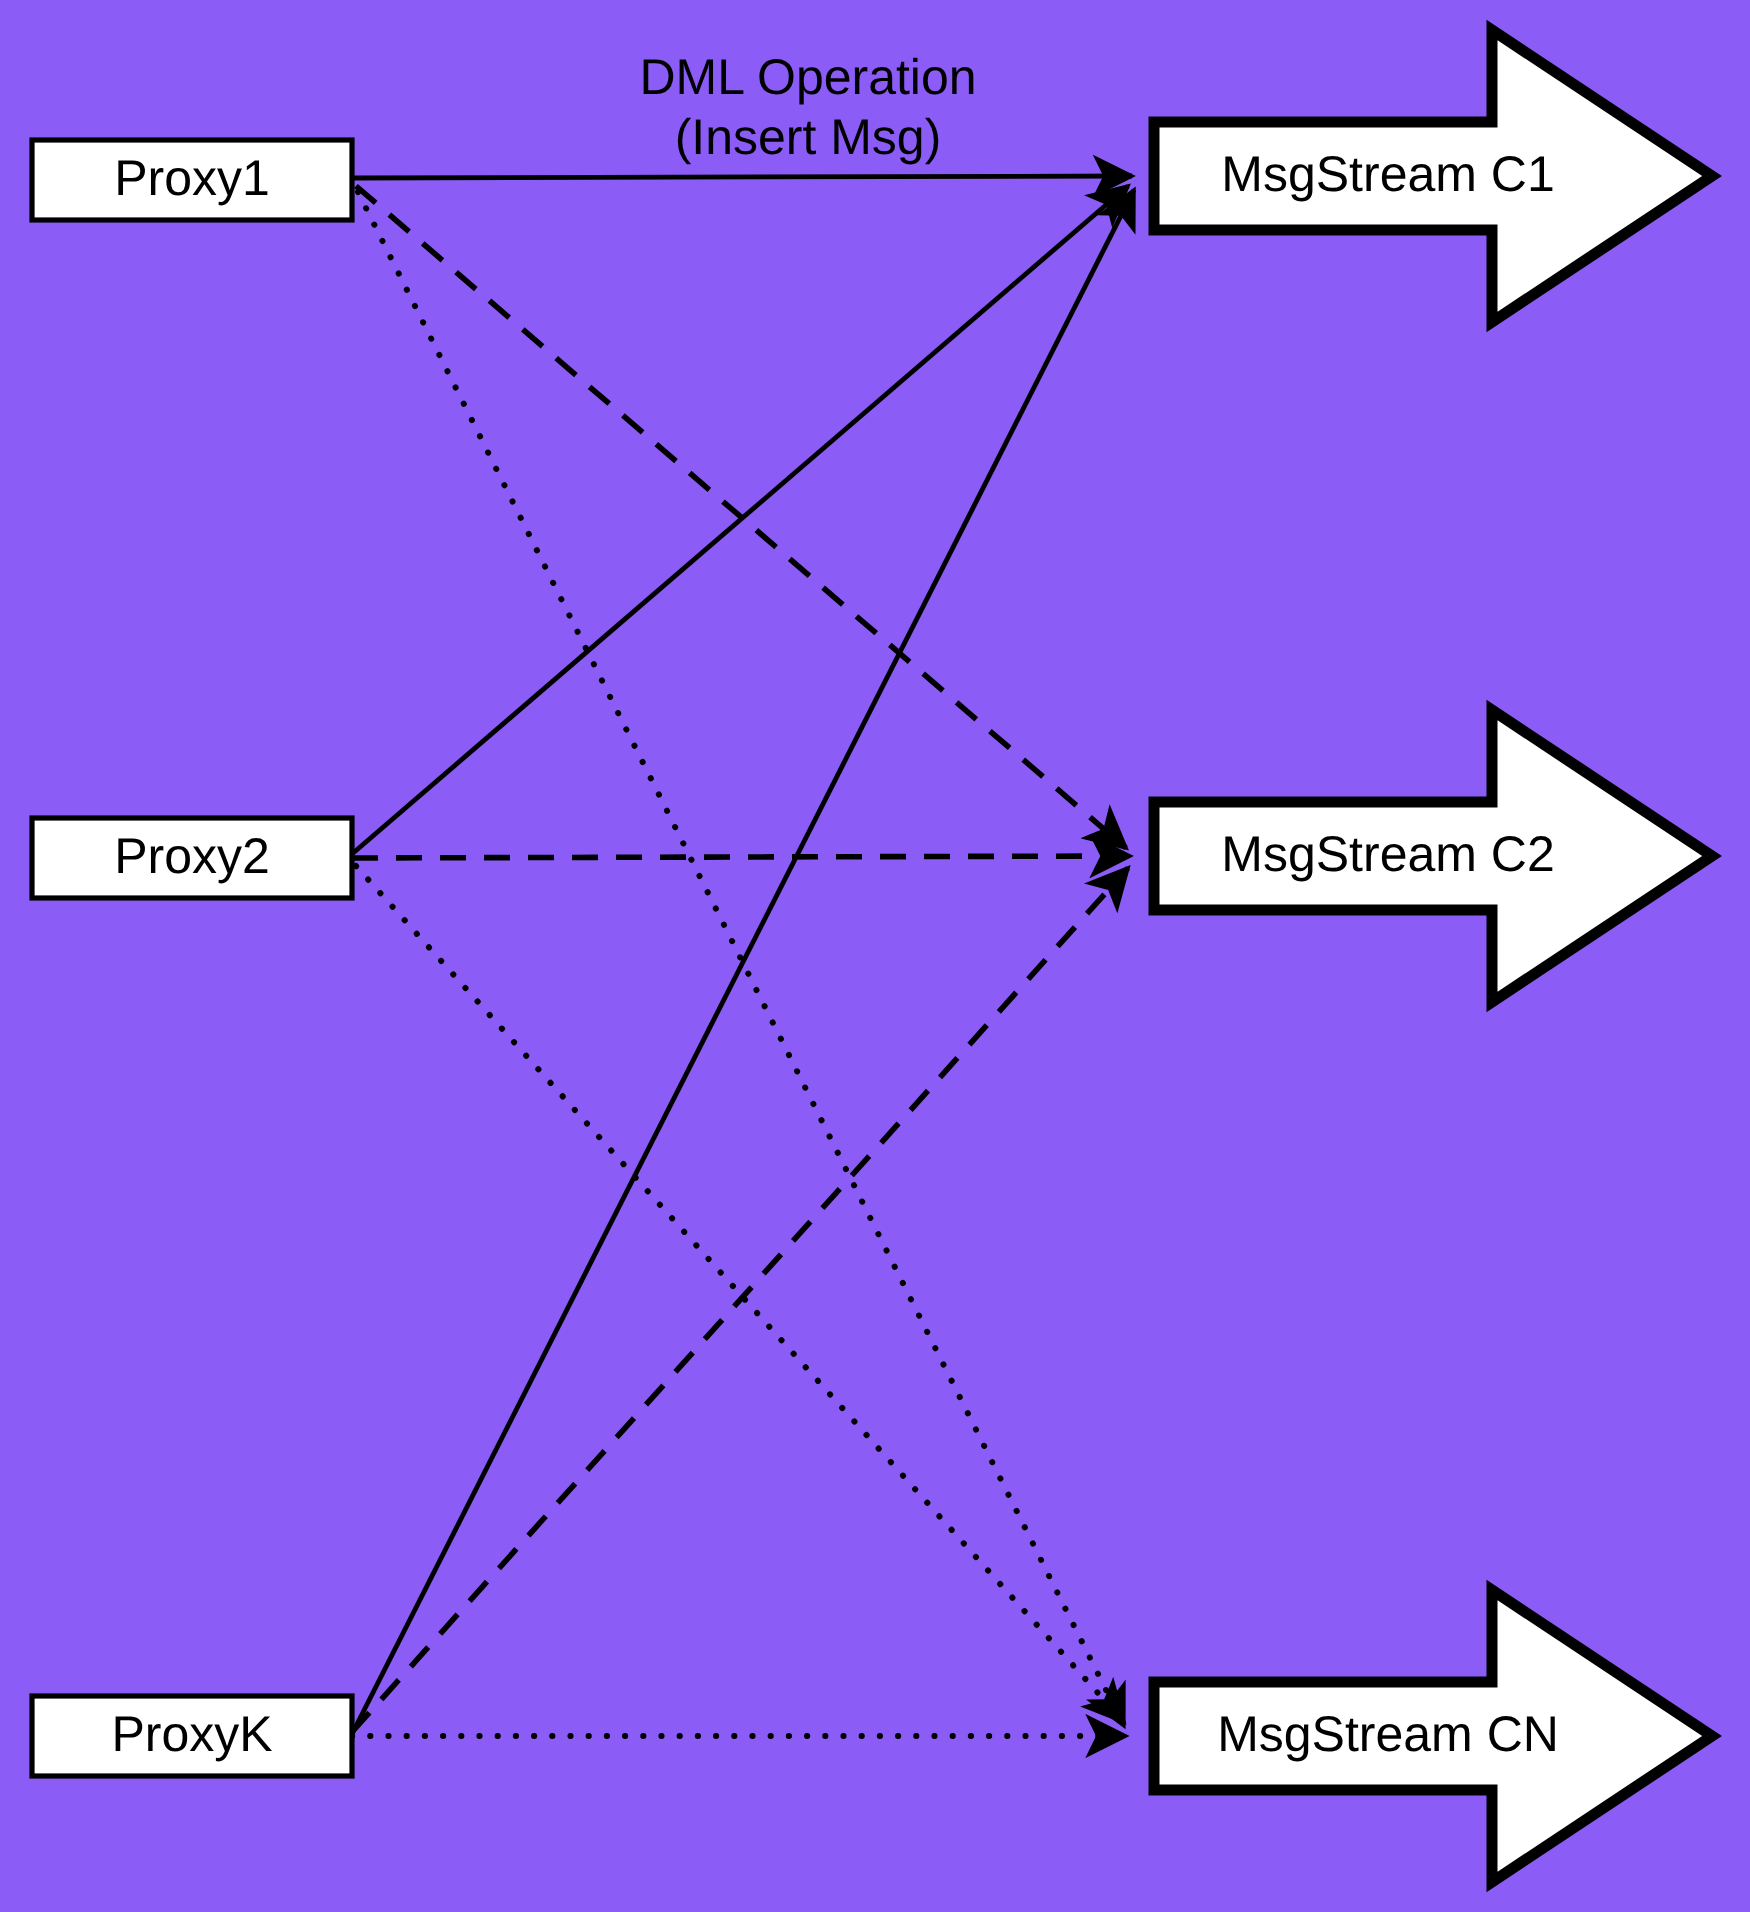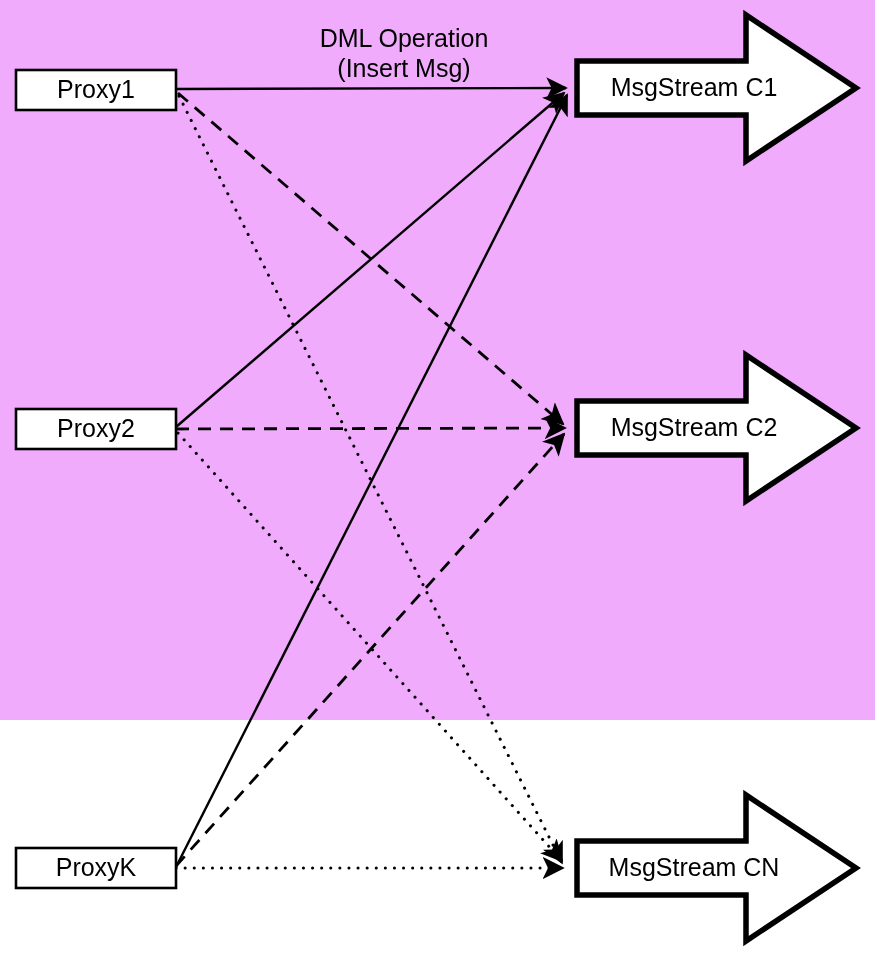"DML Operation" #diagram-root { background: #f0abfc -> #8b5cf6; height: 720px -> 956px }
